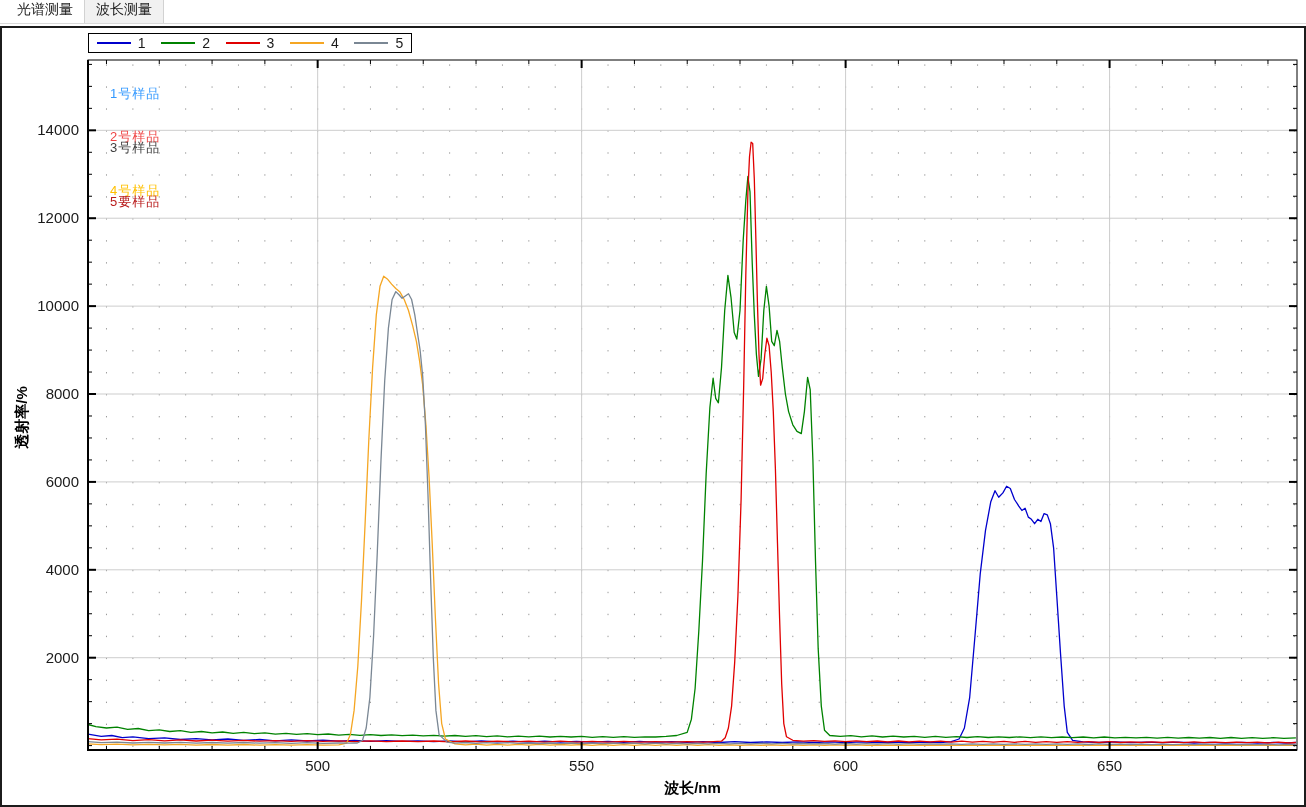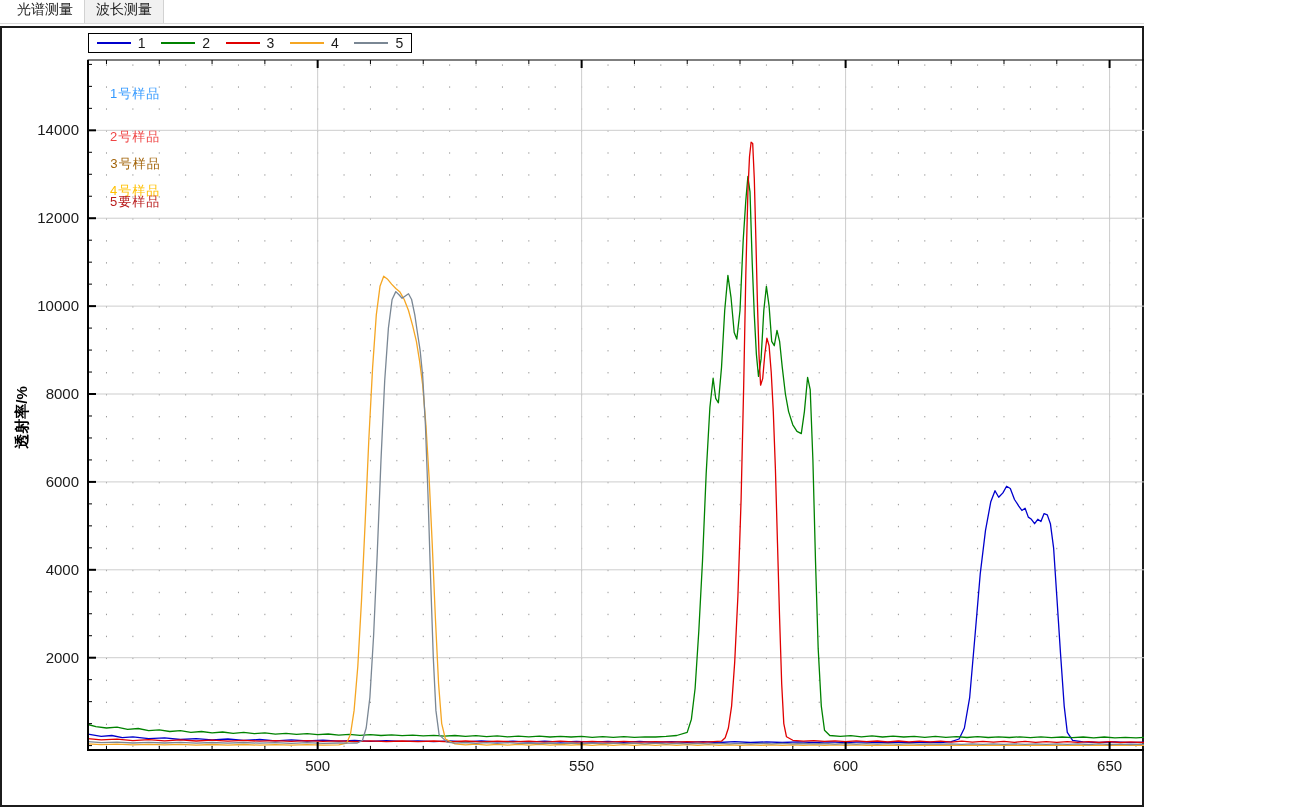"光谱测量" .page { width: 1144px -> 1306px }
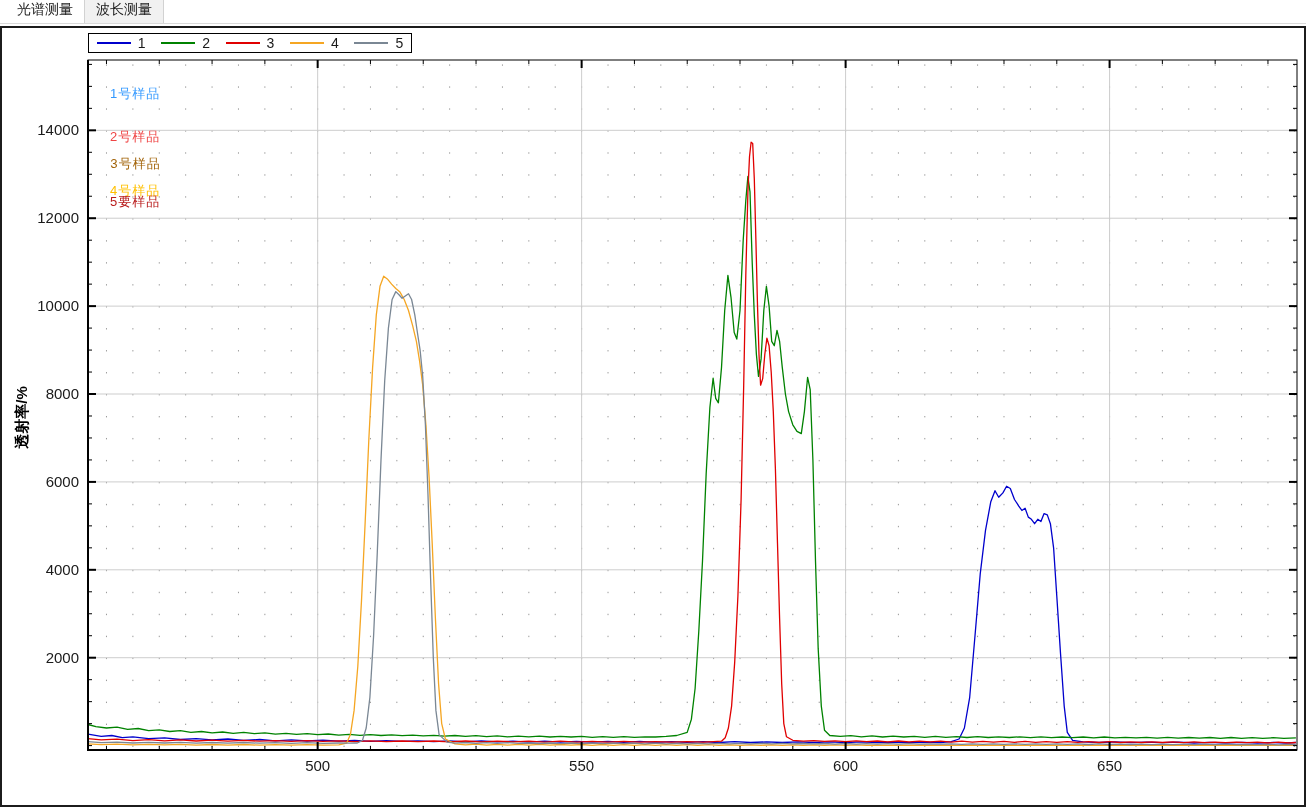"3号样品" div.plot-label { color: #a16207 -> #404040; font-family: Liberation Mono, monospace -> none; top: 126px -> 109px }
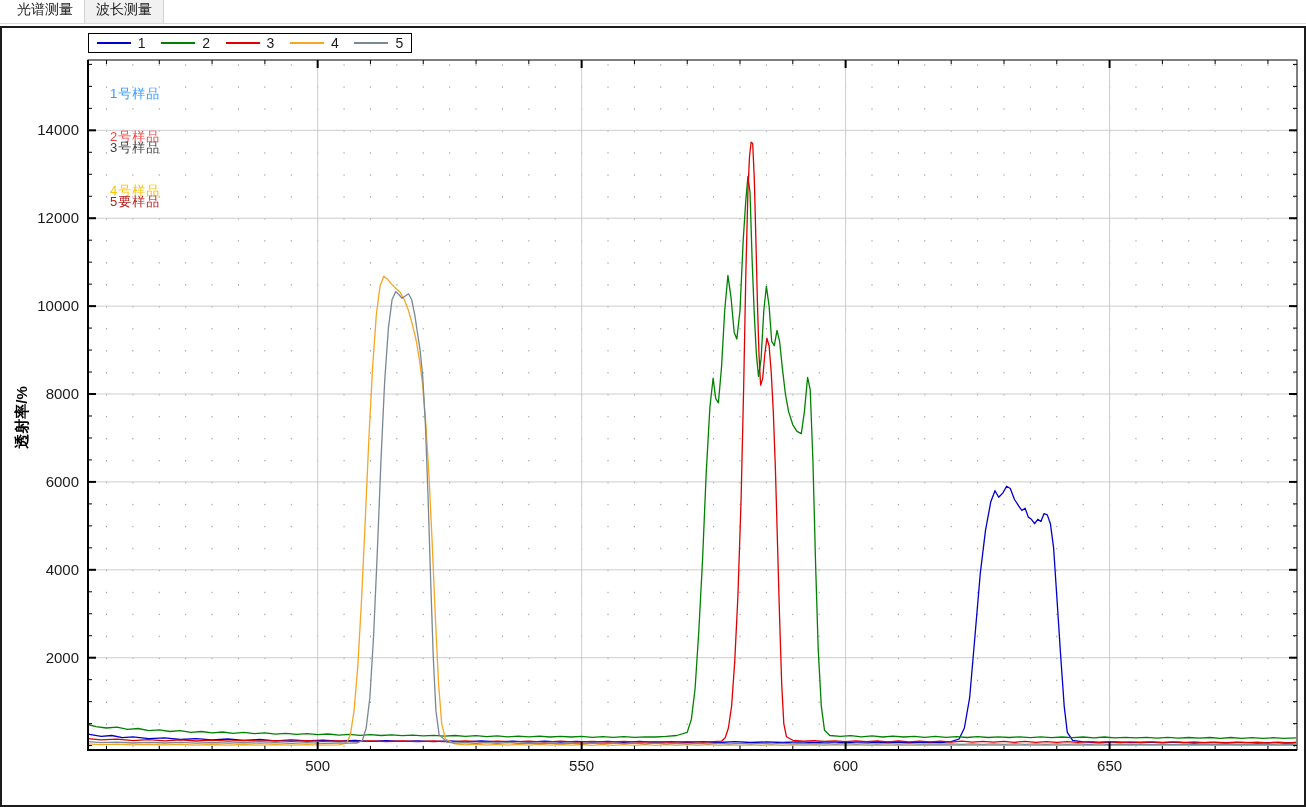"波长/nm" div.xlabel { html: none -> <div>波长/nm</div> }
